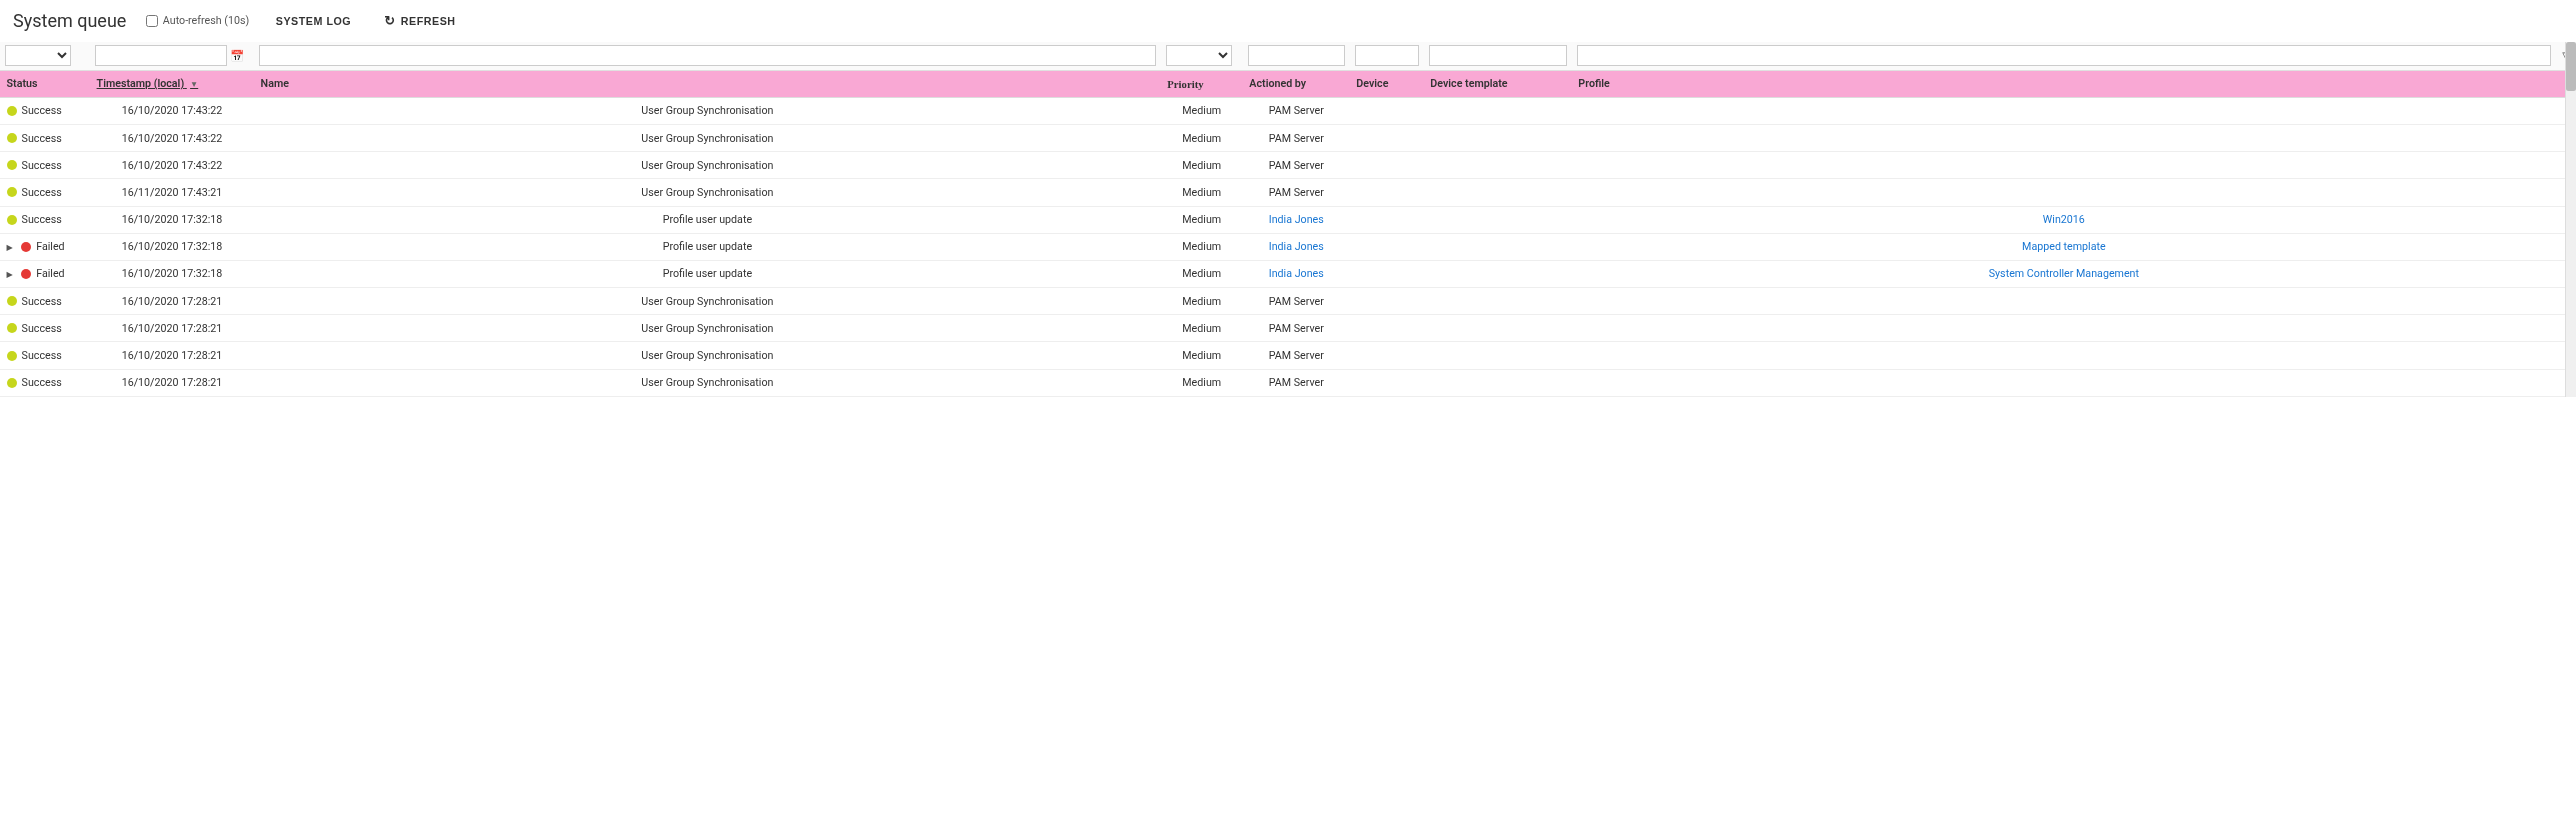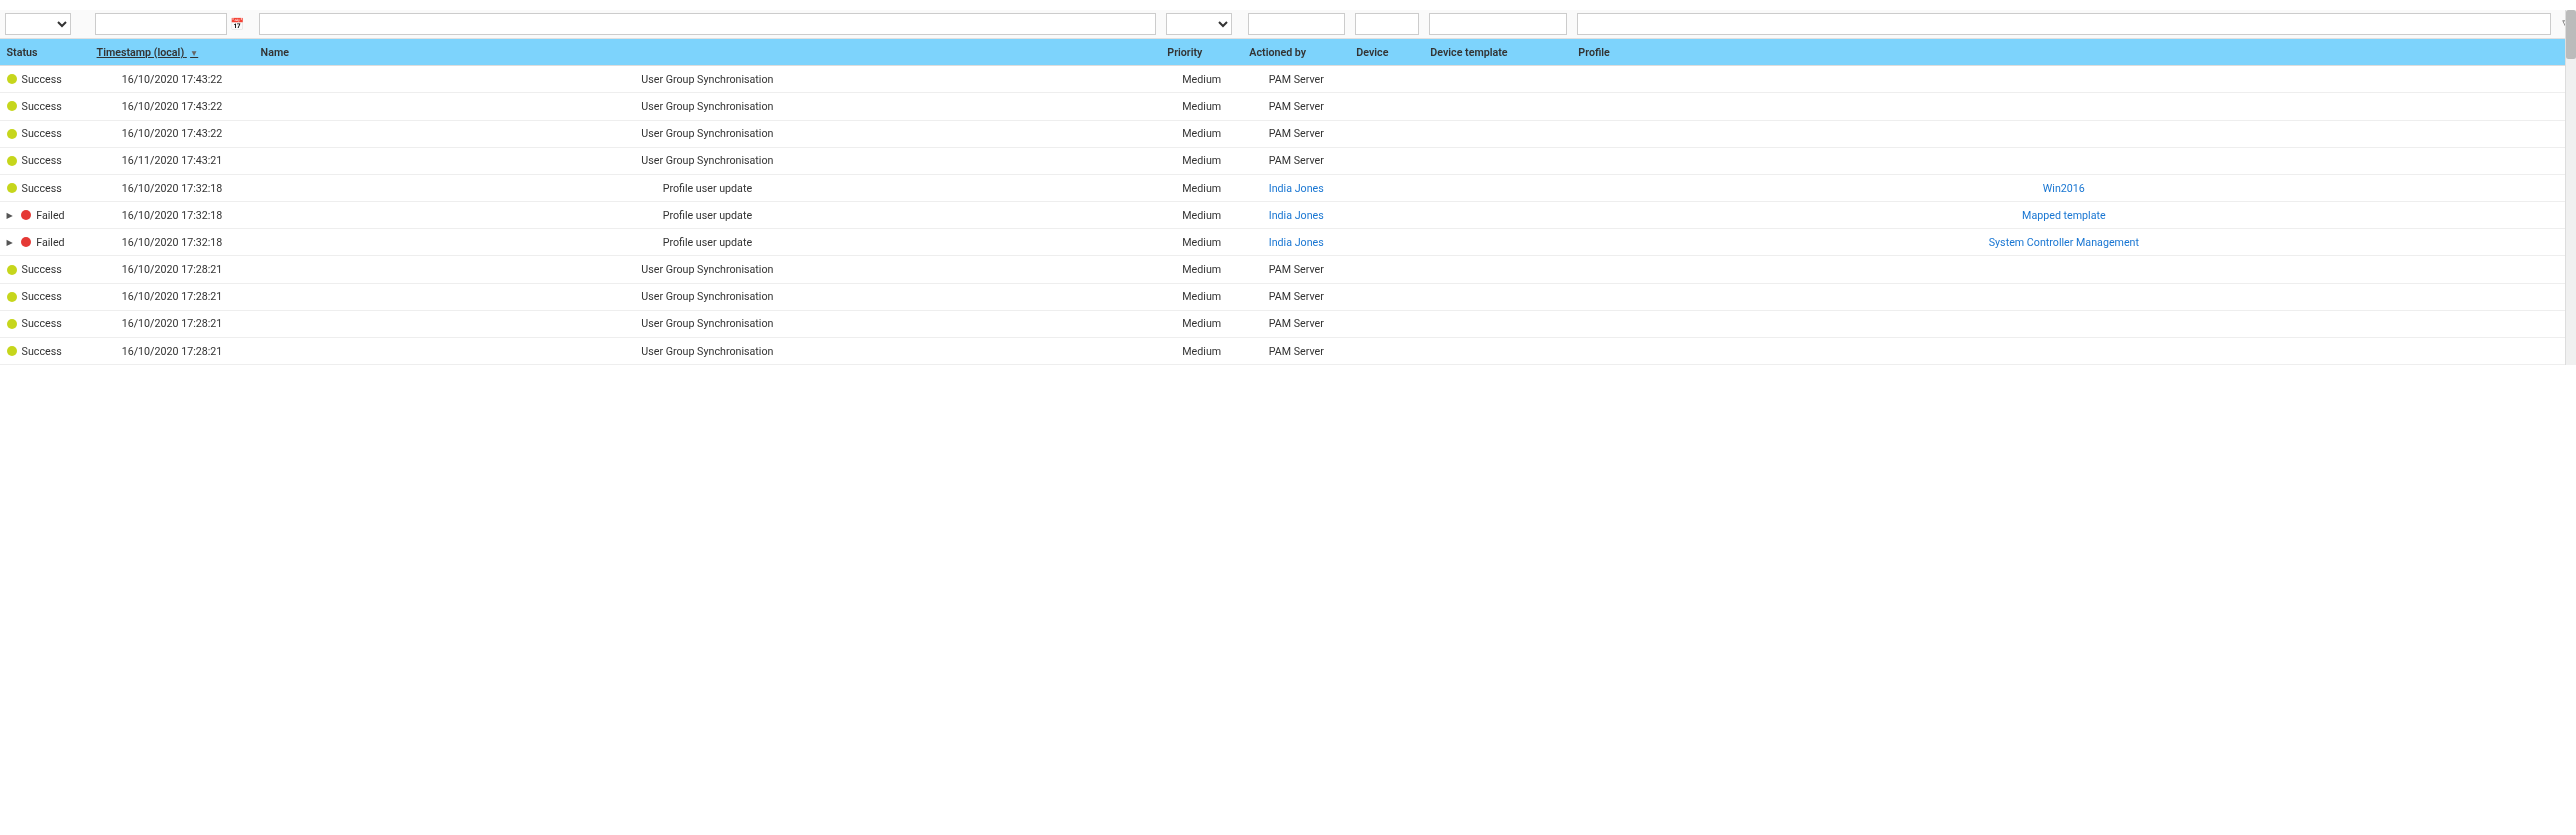"System queue" div.header { html: none -> <div> <h1>System queue</h1> <label> <input> <span>Auto-refresh (10s)</span> </label> <button>SYSTEM LOG</button> <button> <span>↻</span> <span>REFRESH</span> </button> </div> }
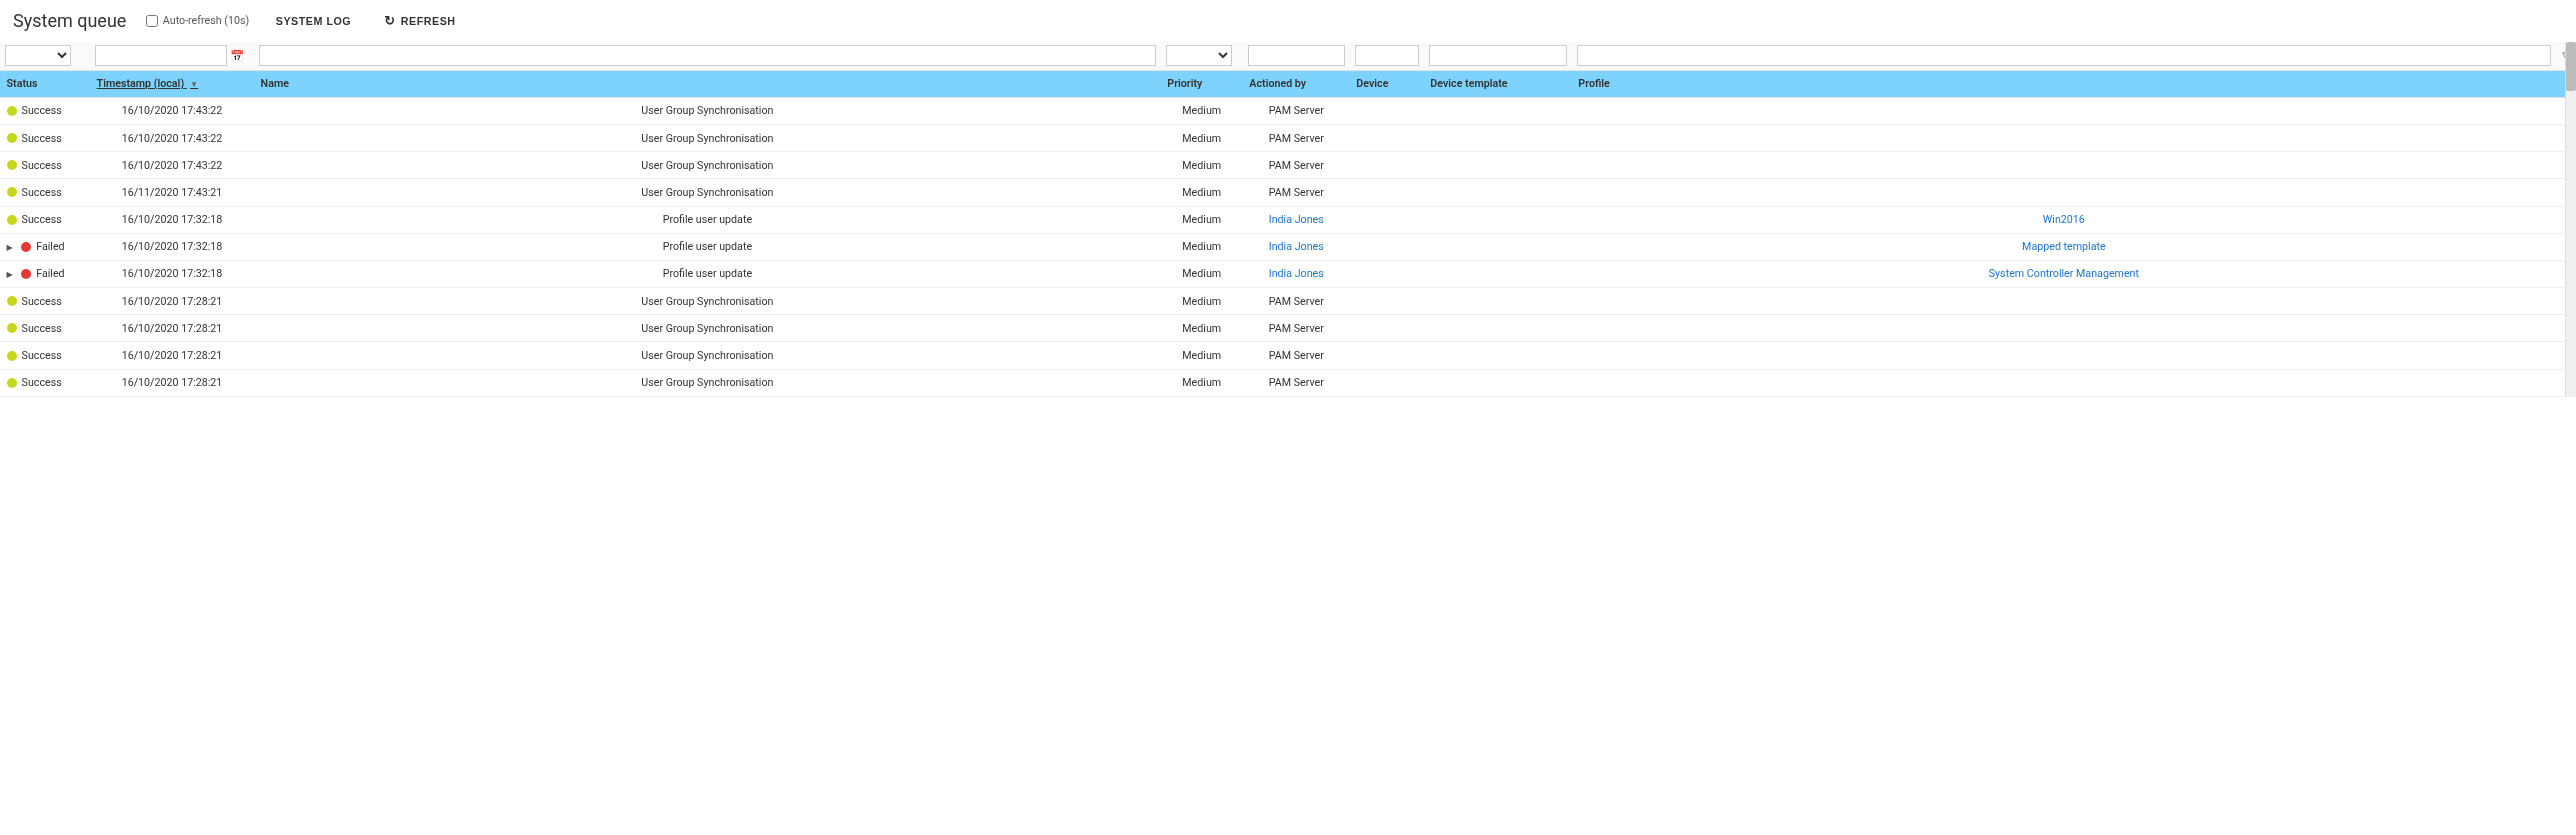"Status" thead tr.header-row th { background: #7dd3fc -> #f9a8d4 }
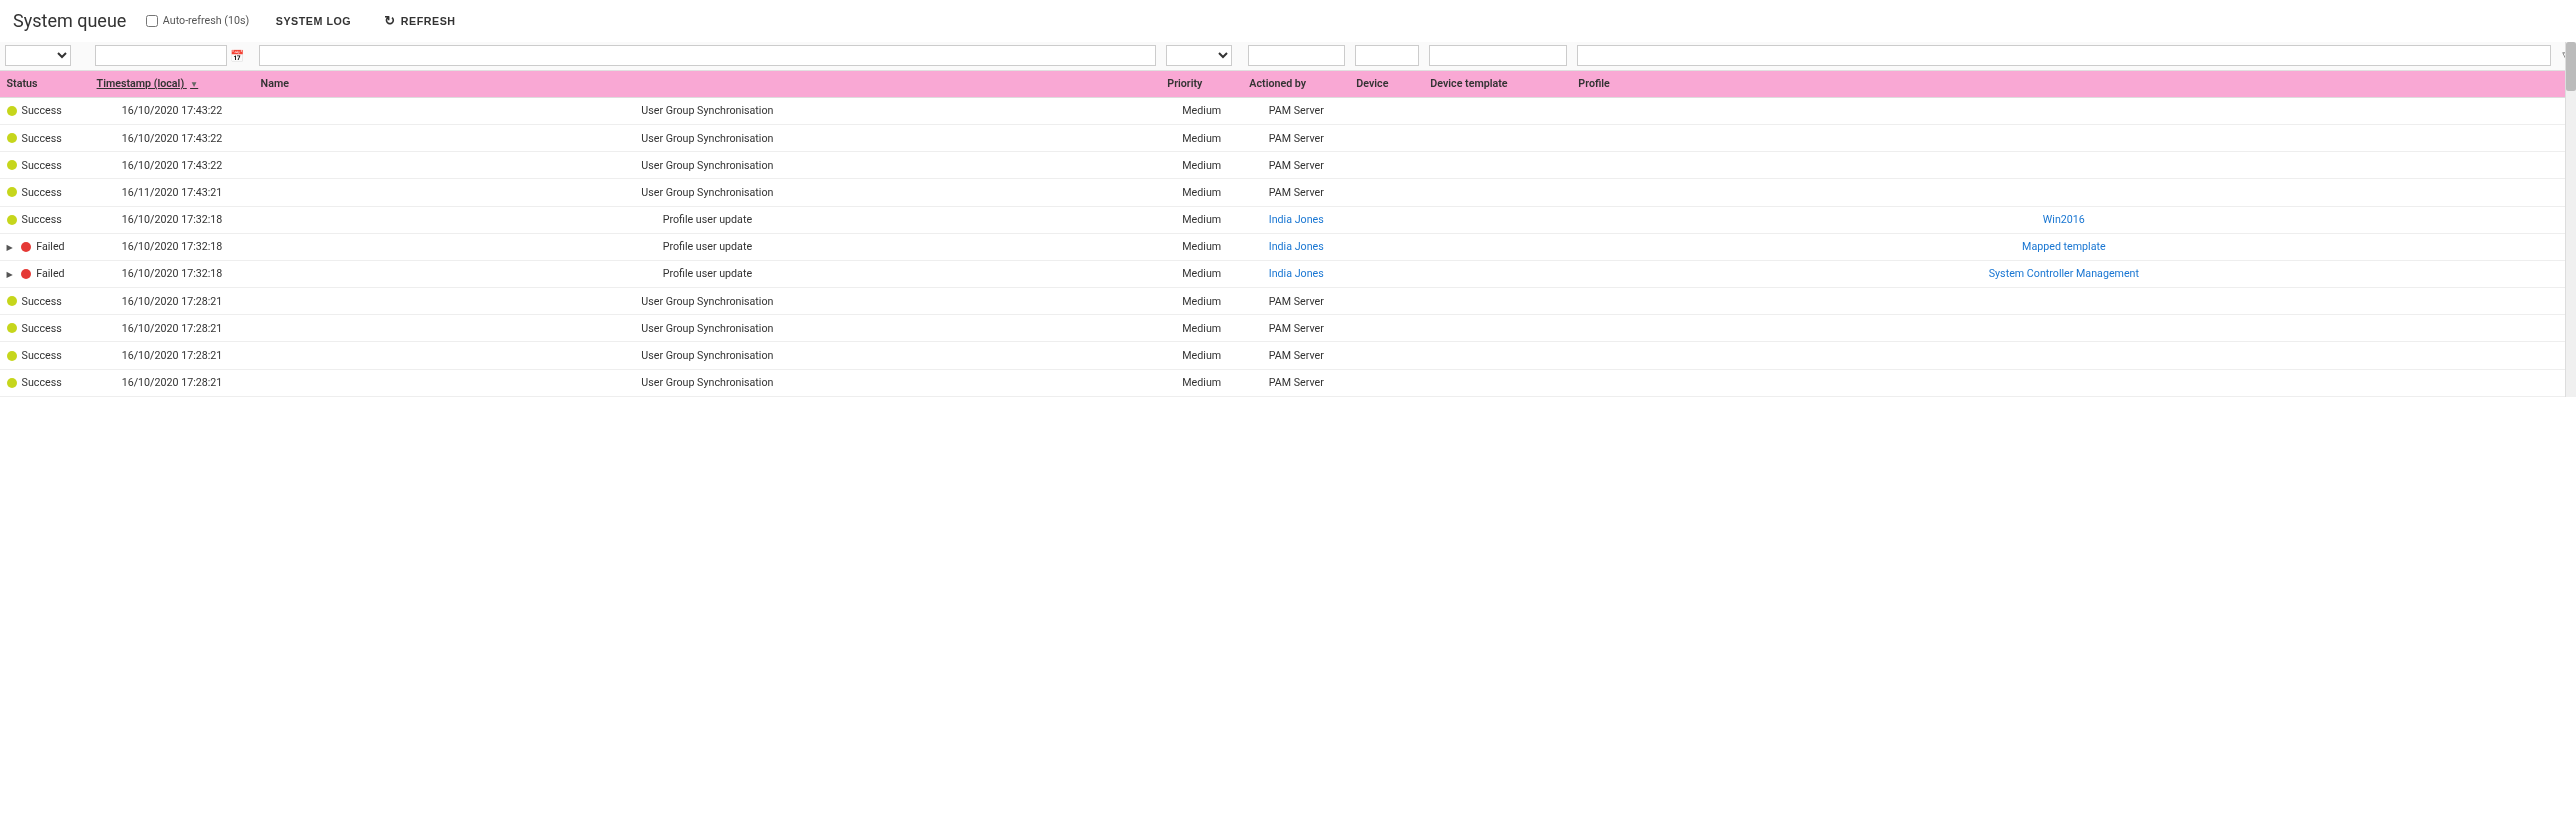"Priority" th { font-family: none -> Liberation Serif, serif }
